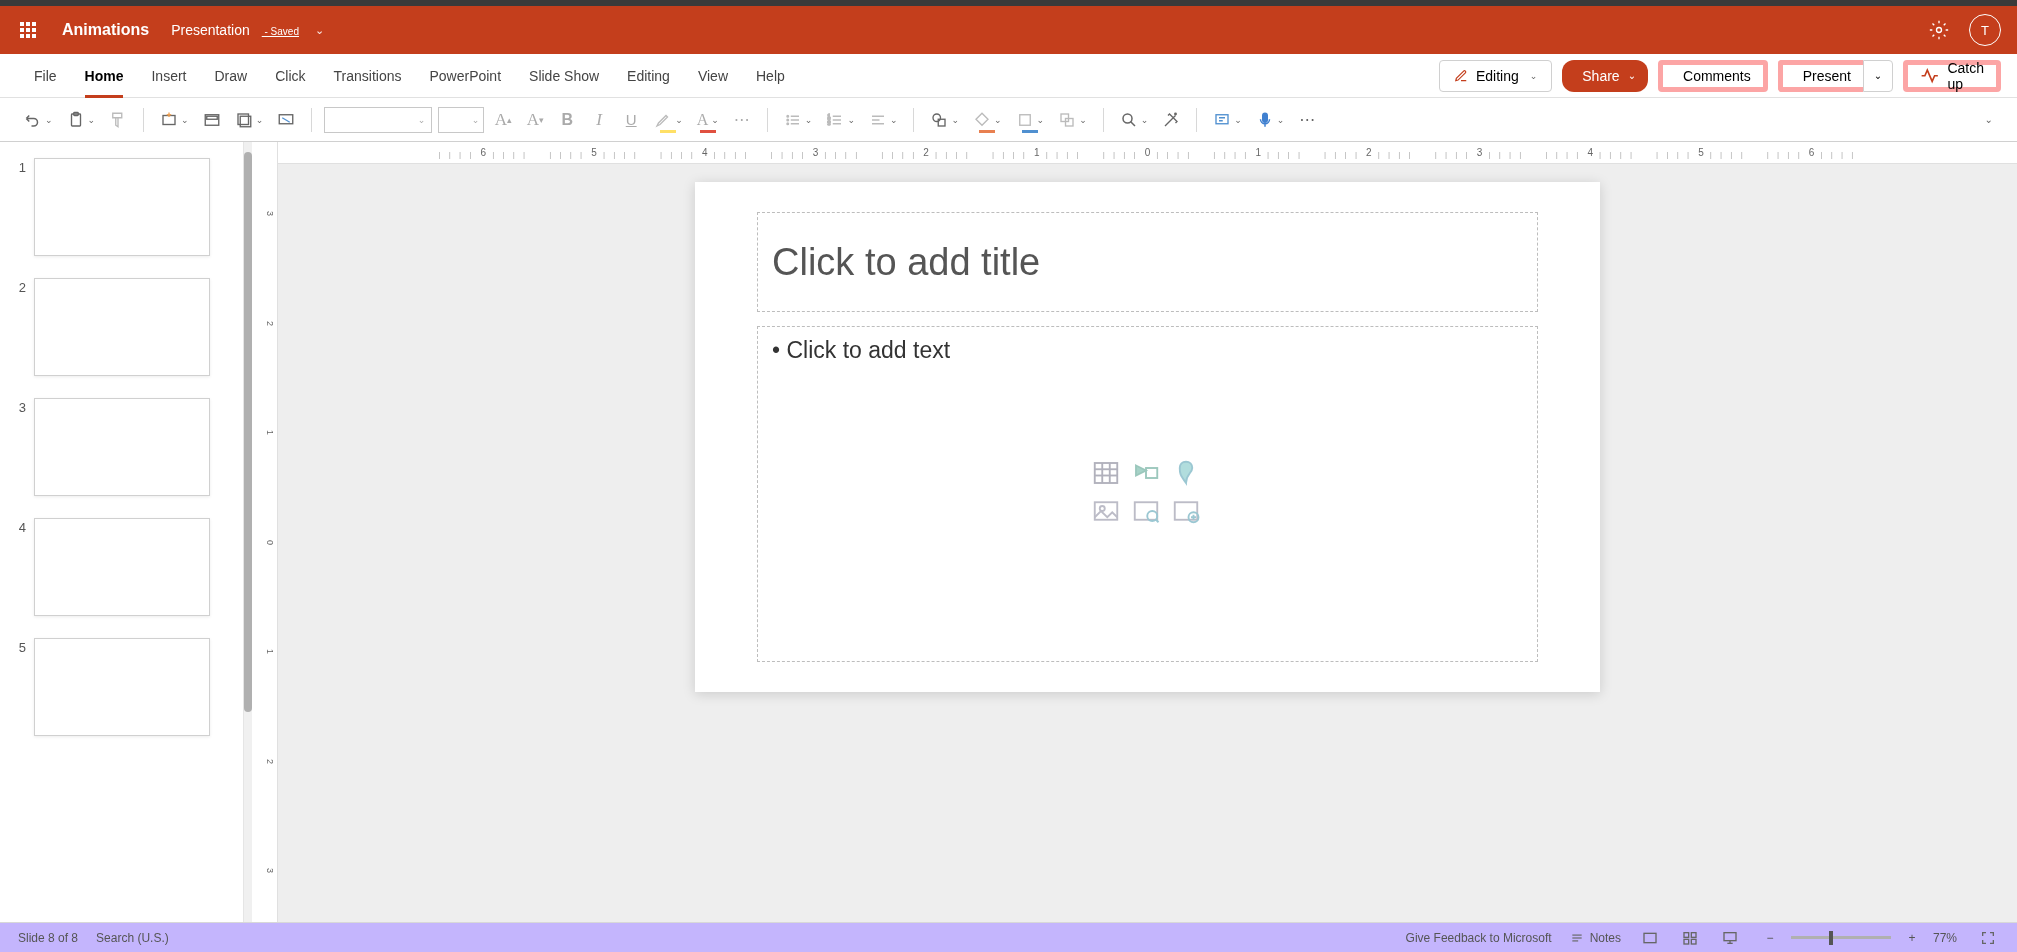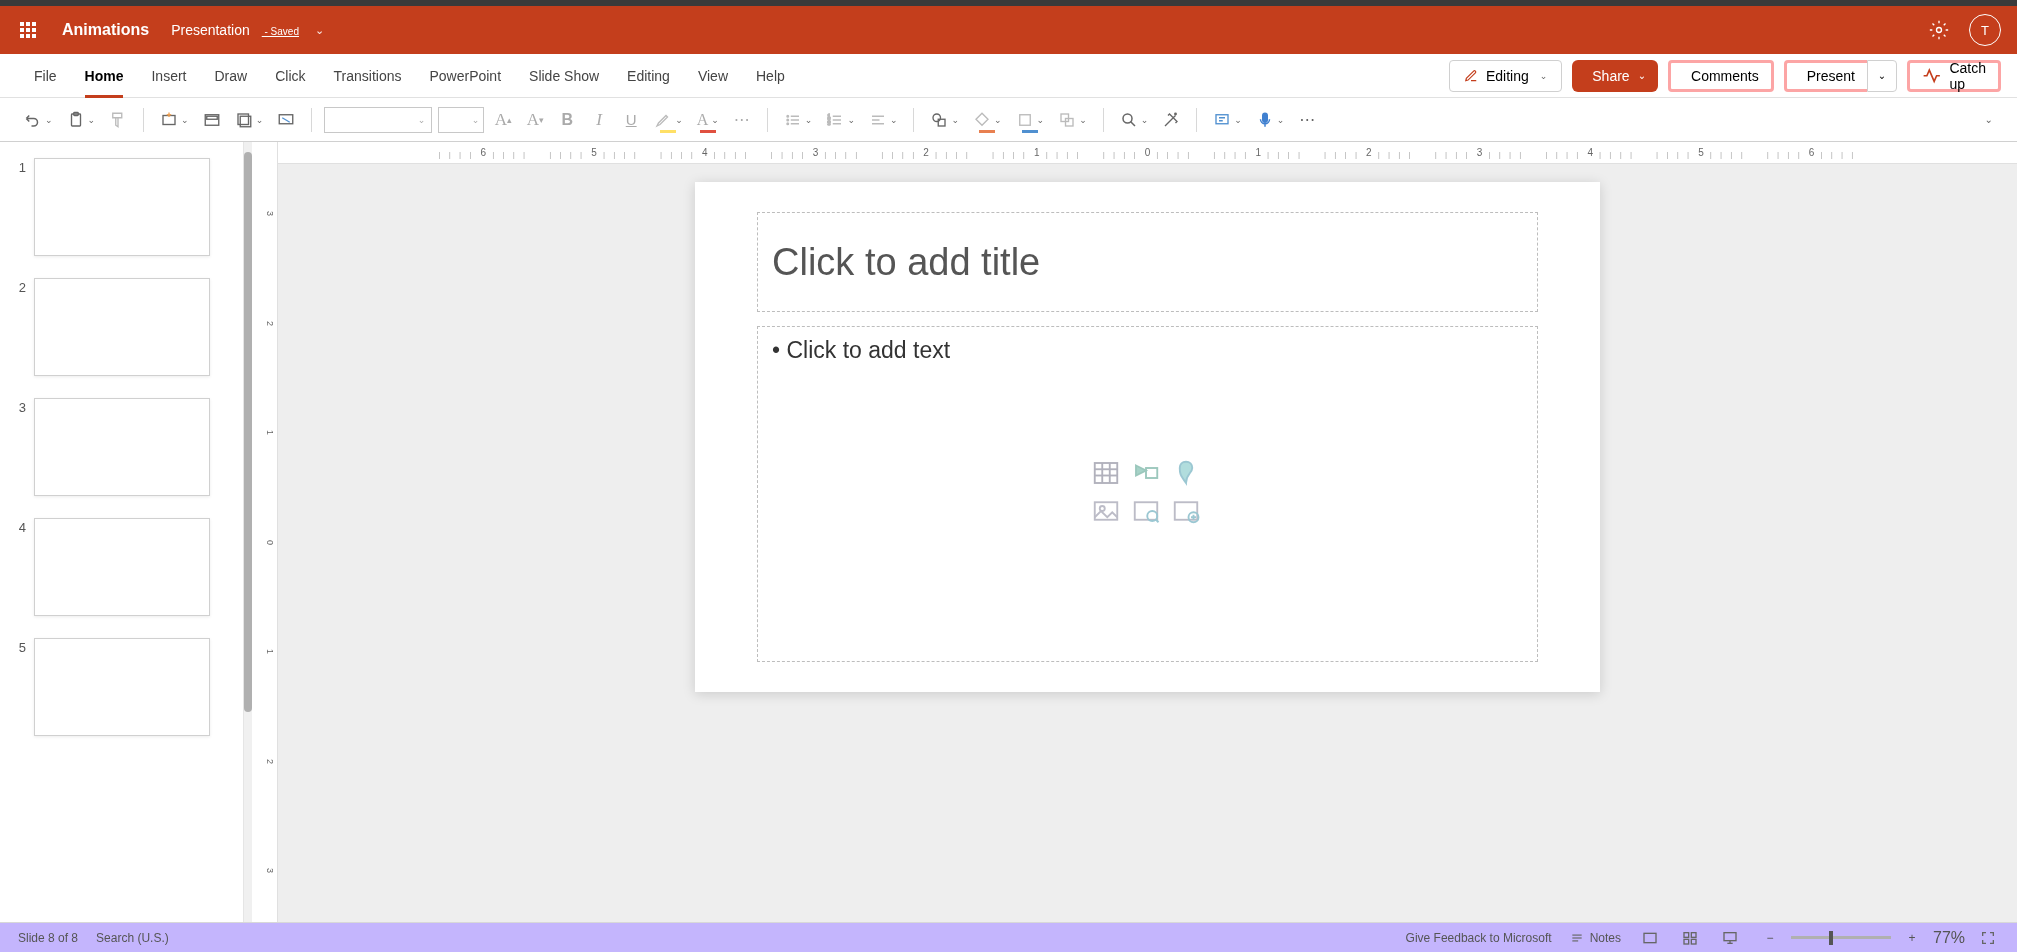"Share" .share-btn { border-radius: 6px -> 12px }
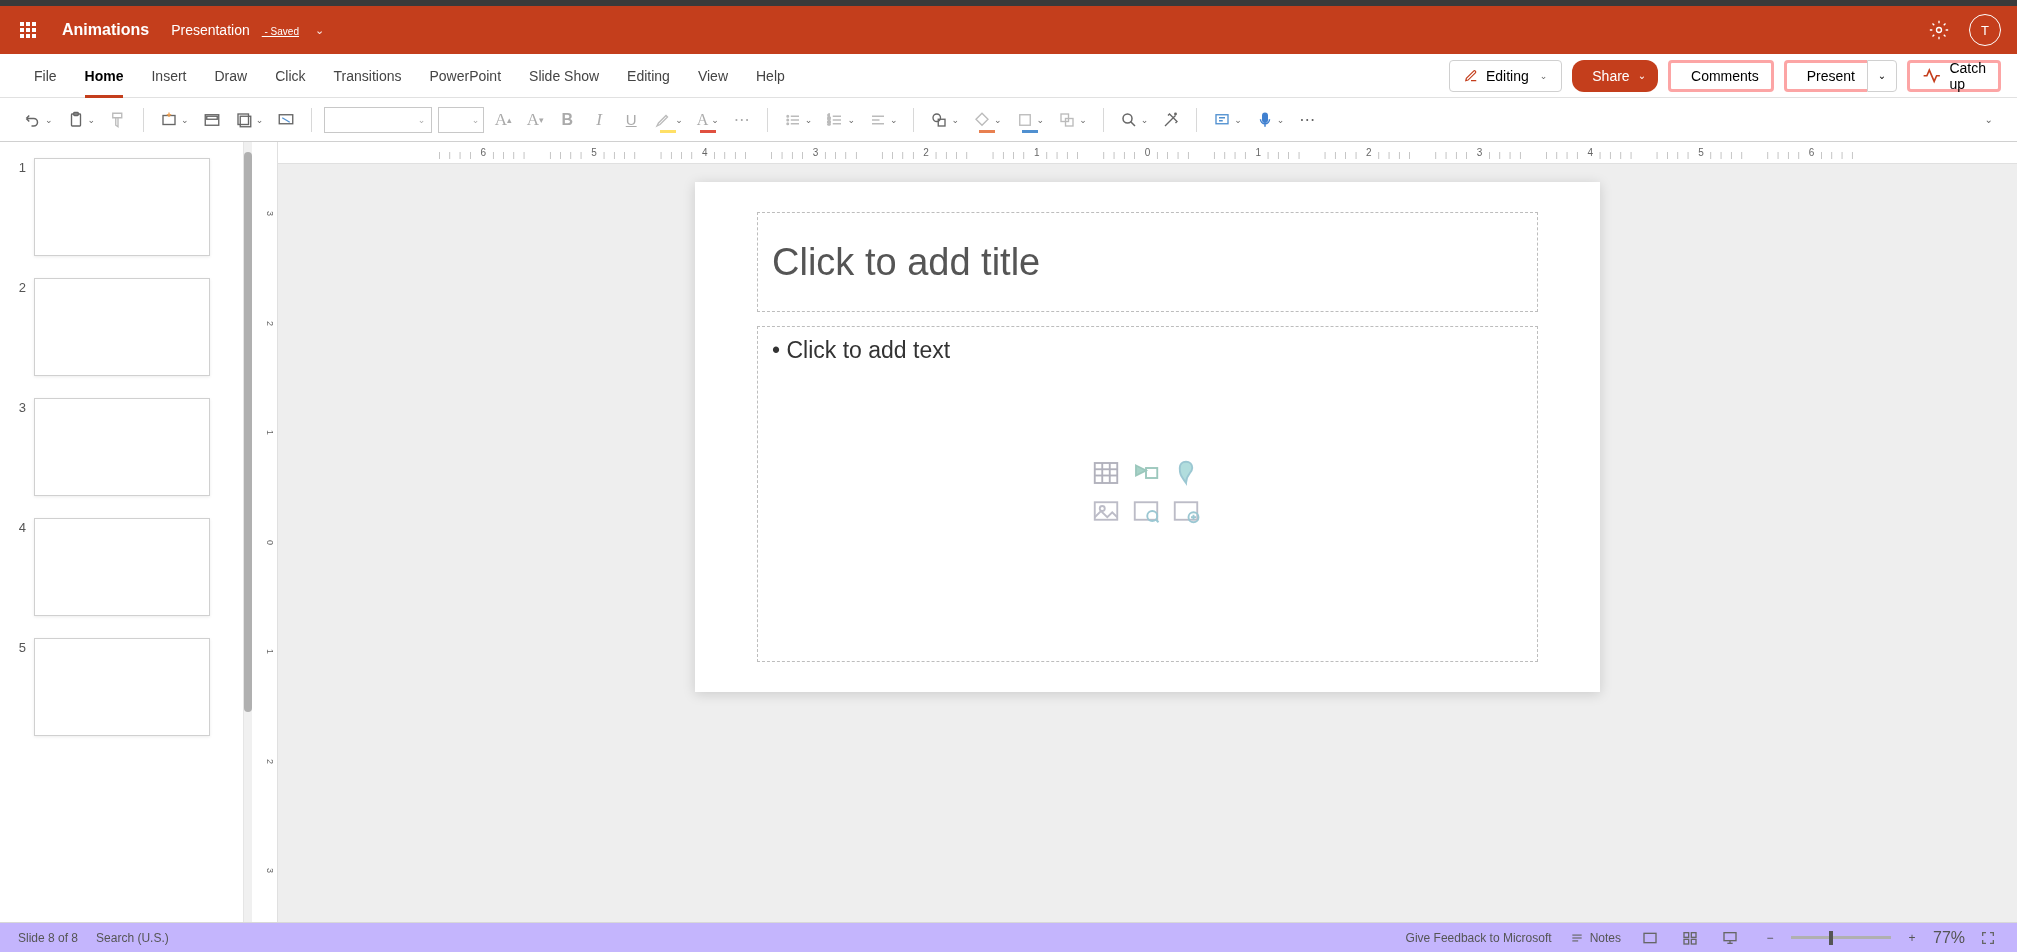"Comments" .comments-btn, .present-btn, .catchup-btn { border: 3px solid #fca5a5 -> 5px solid #fca5a5 }
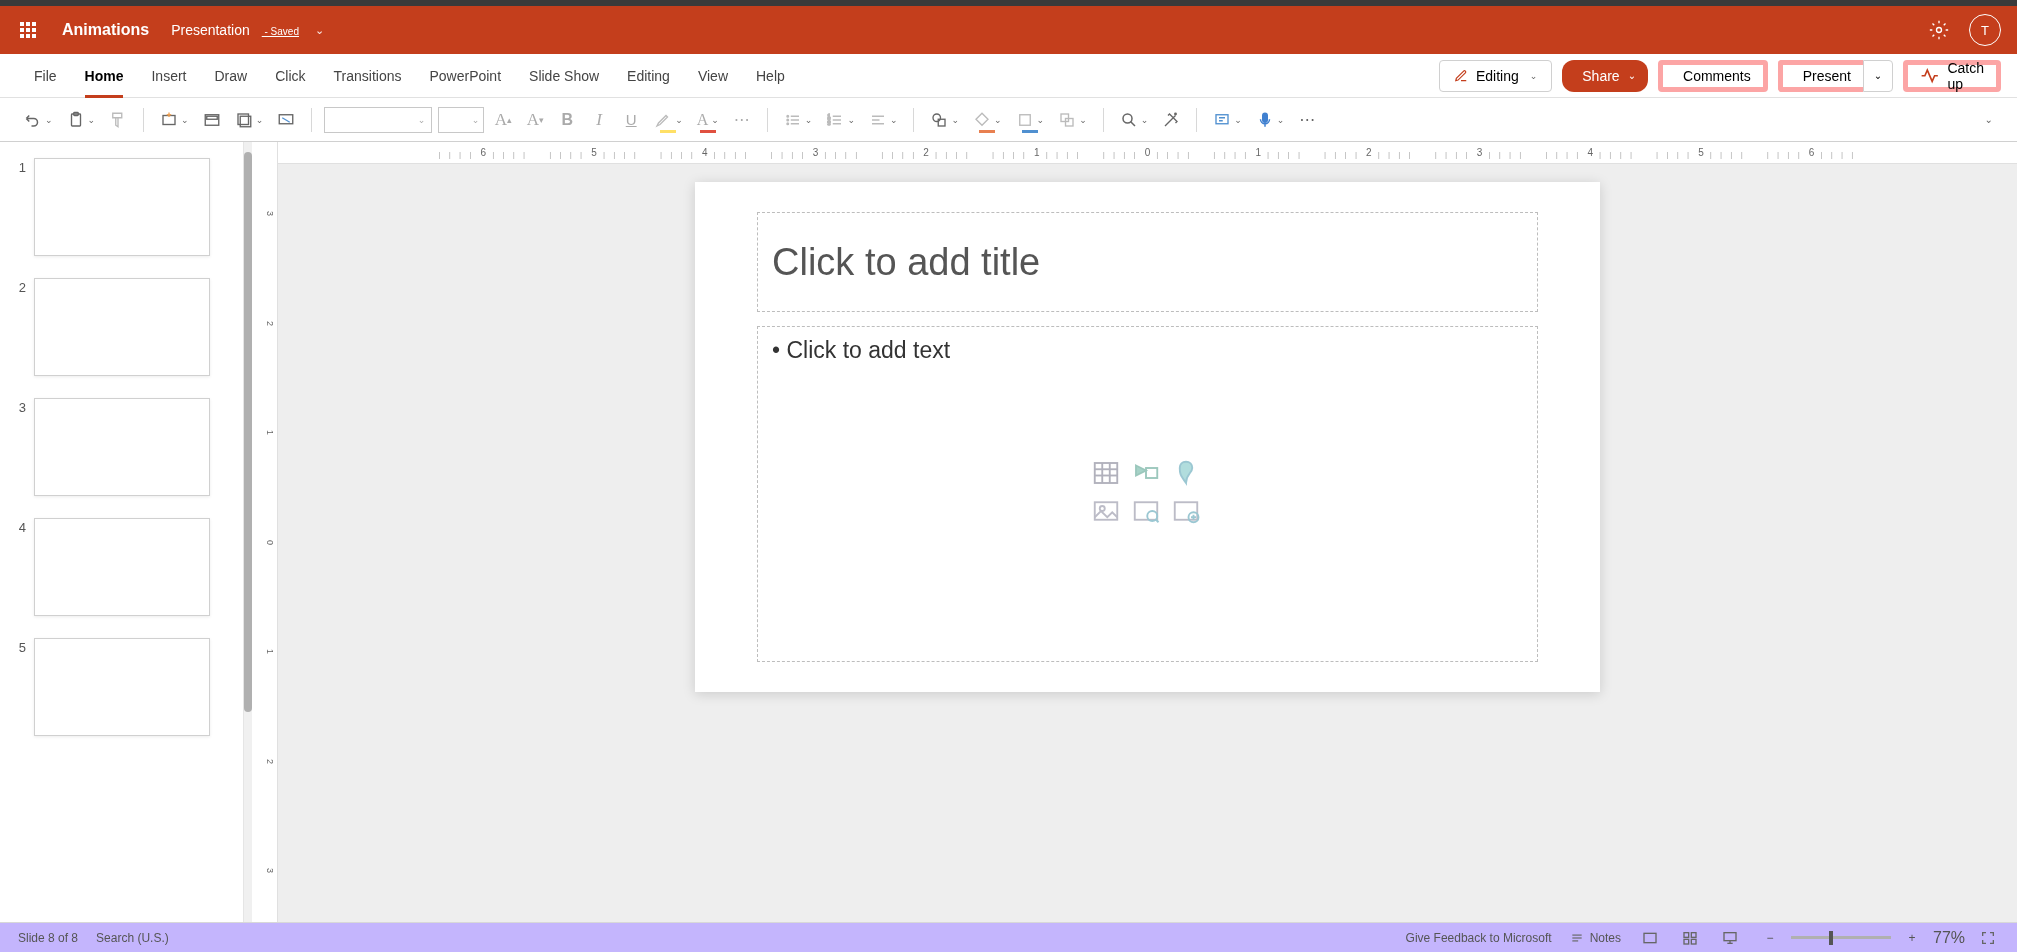"77%" .zoom-val { font-size: 16px -> 12px }
